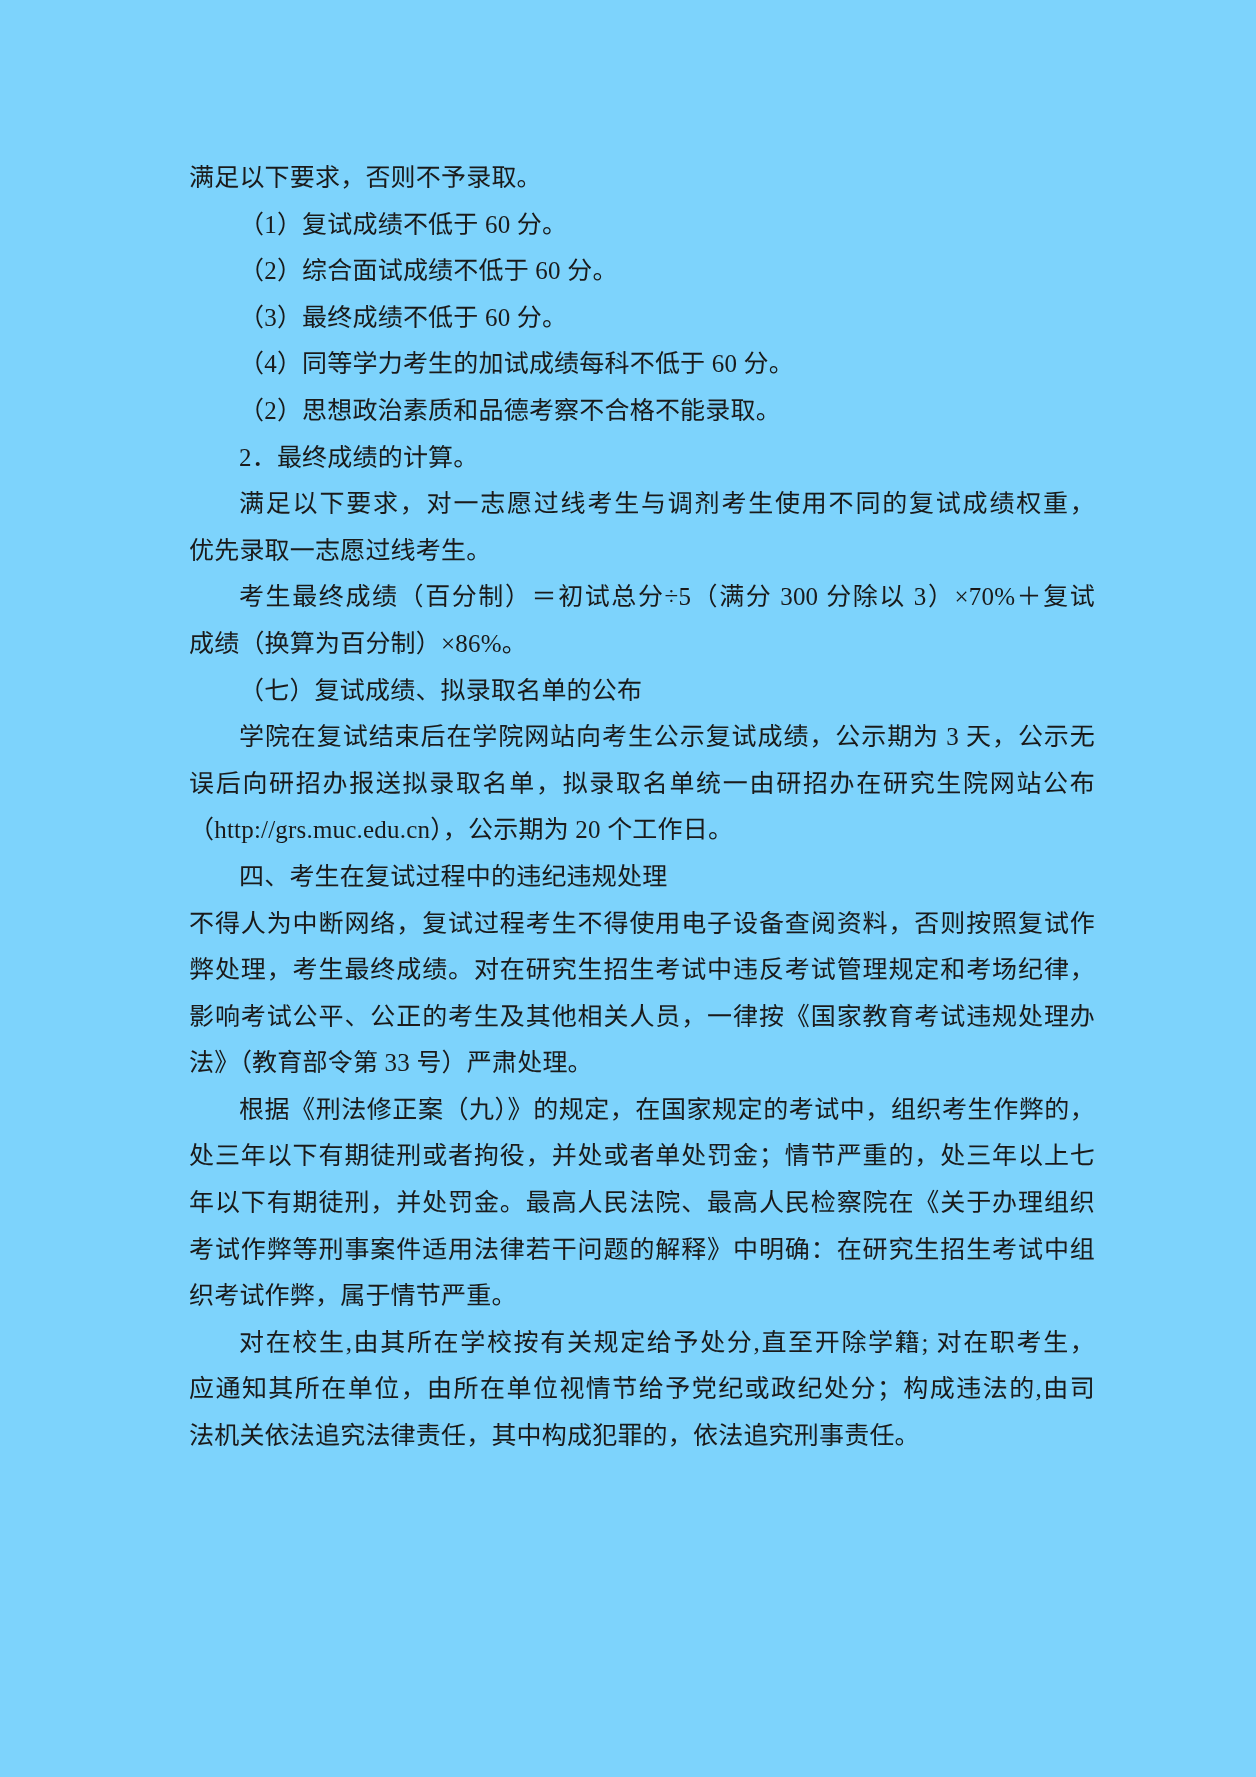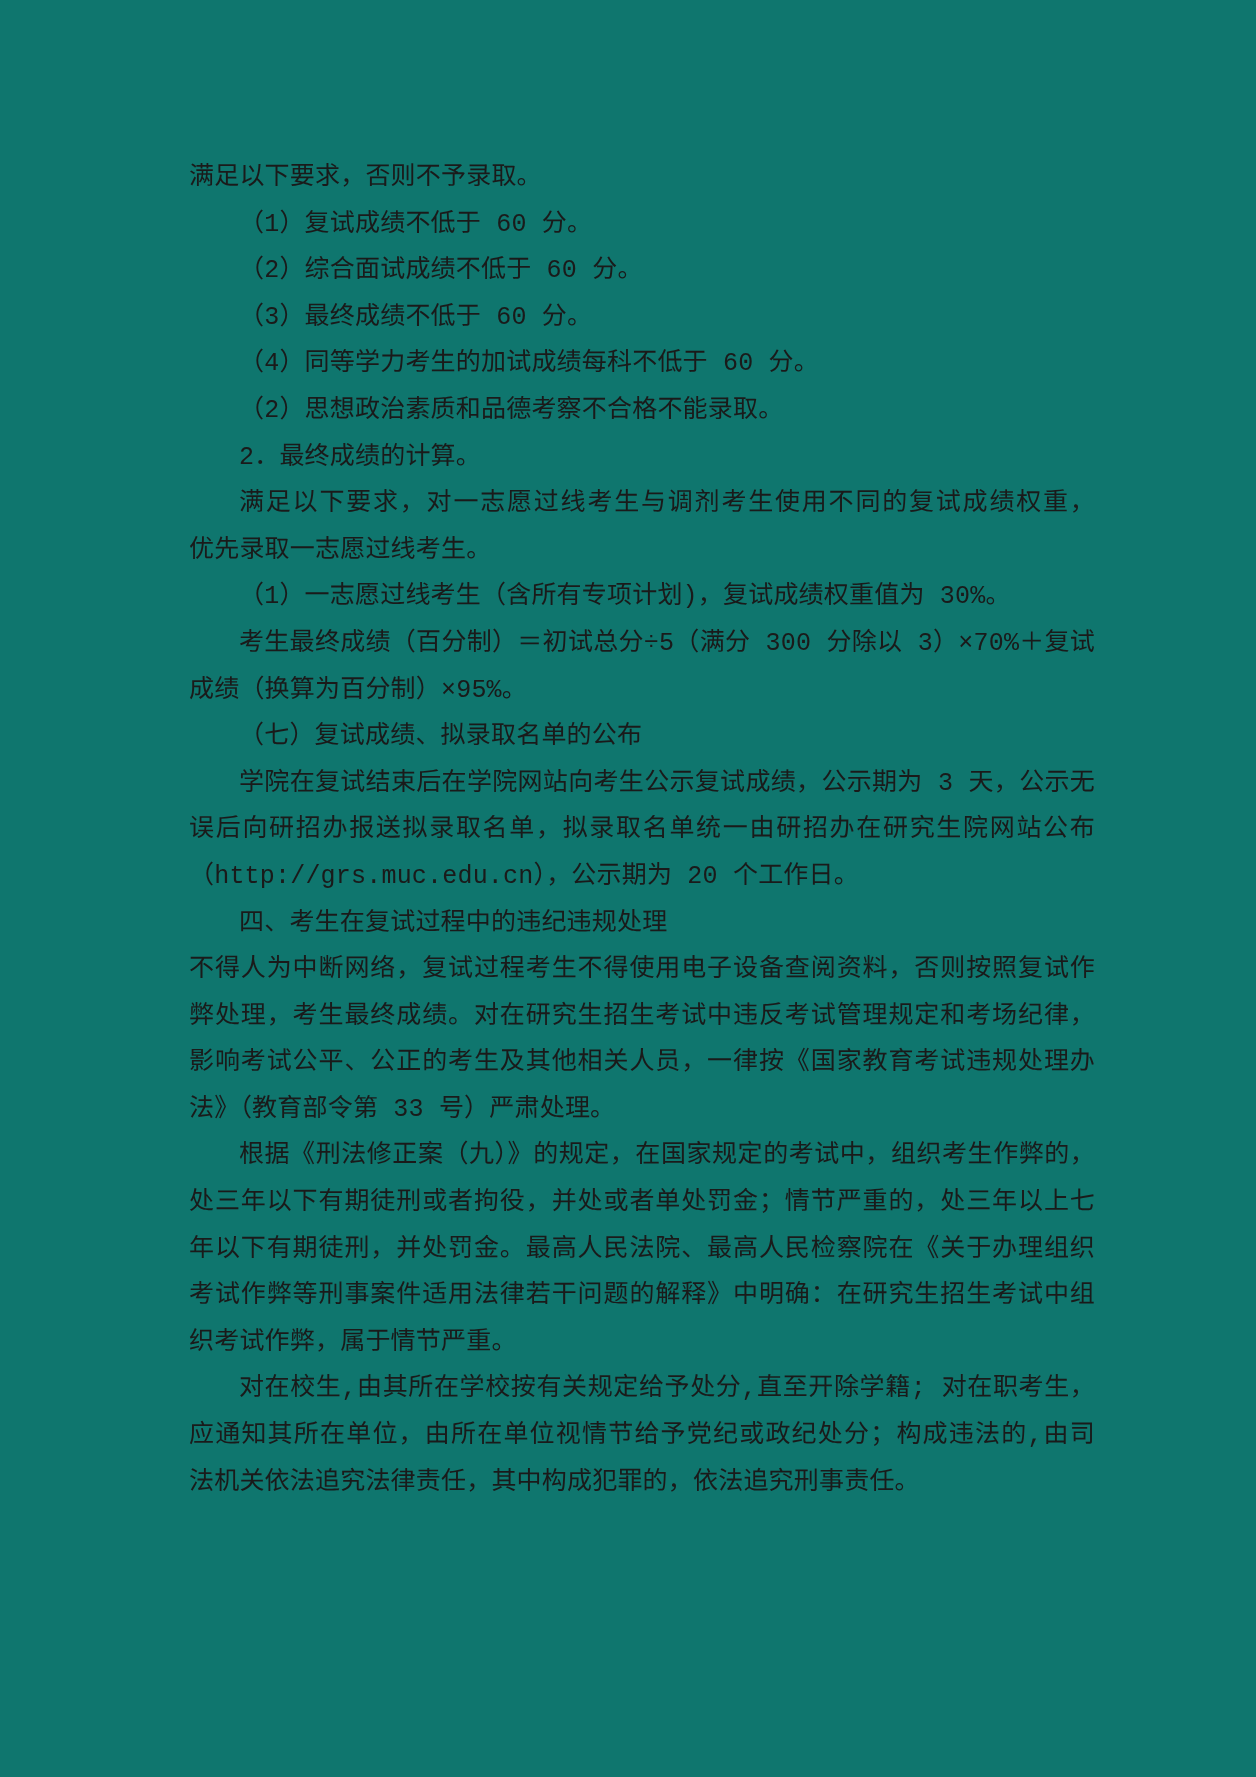"满足以下要求，否则不予录取。" .page { background: #0f766e -> #7dd3fc; font-family: Liberation Mono, monospace -> Liberation Serif, serif }
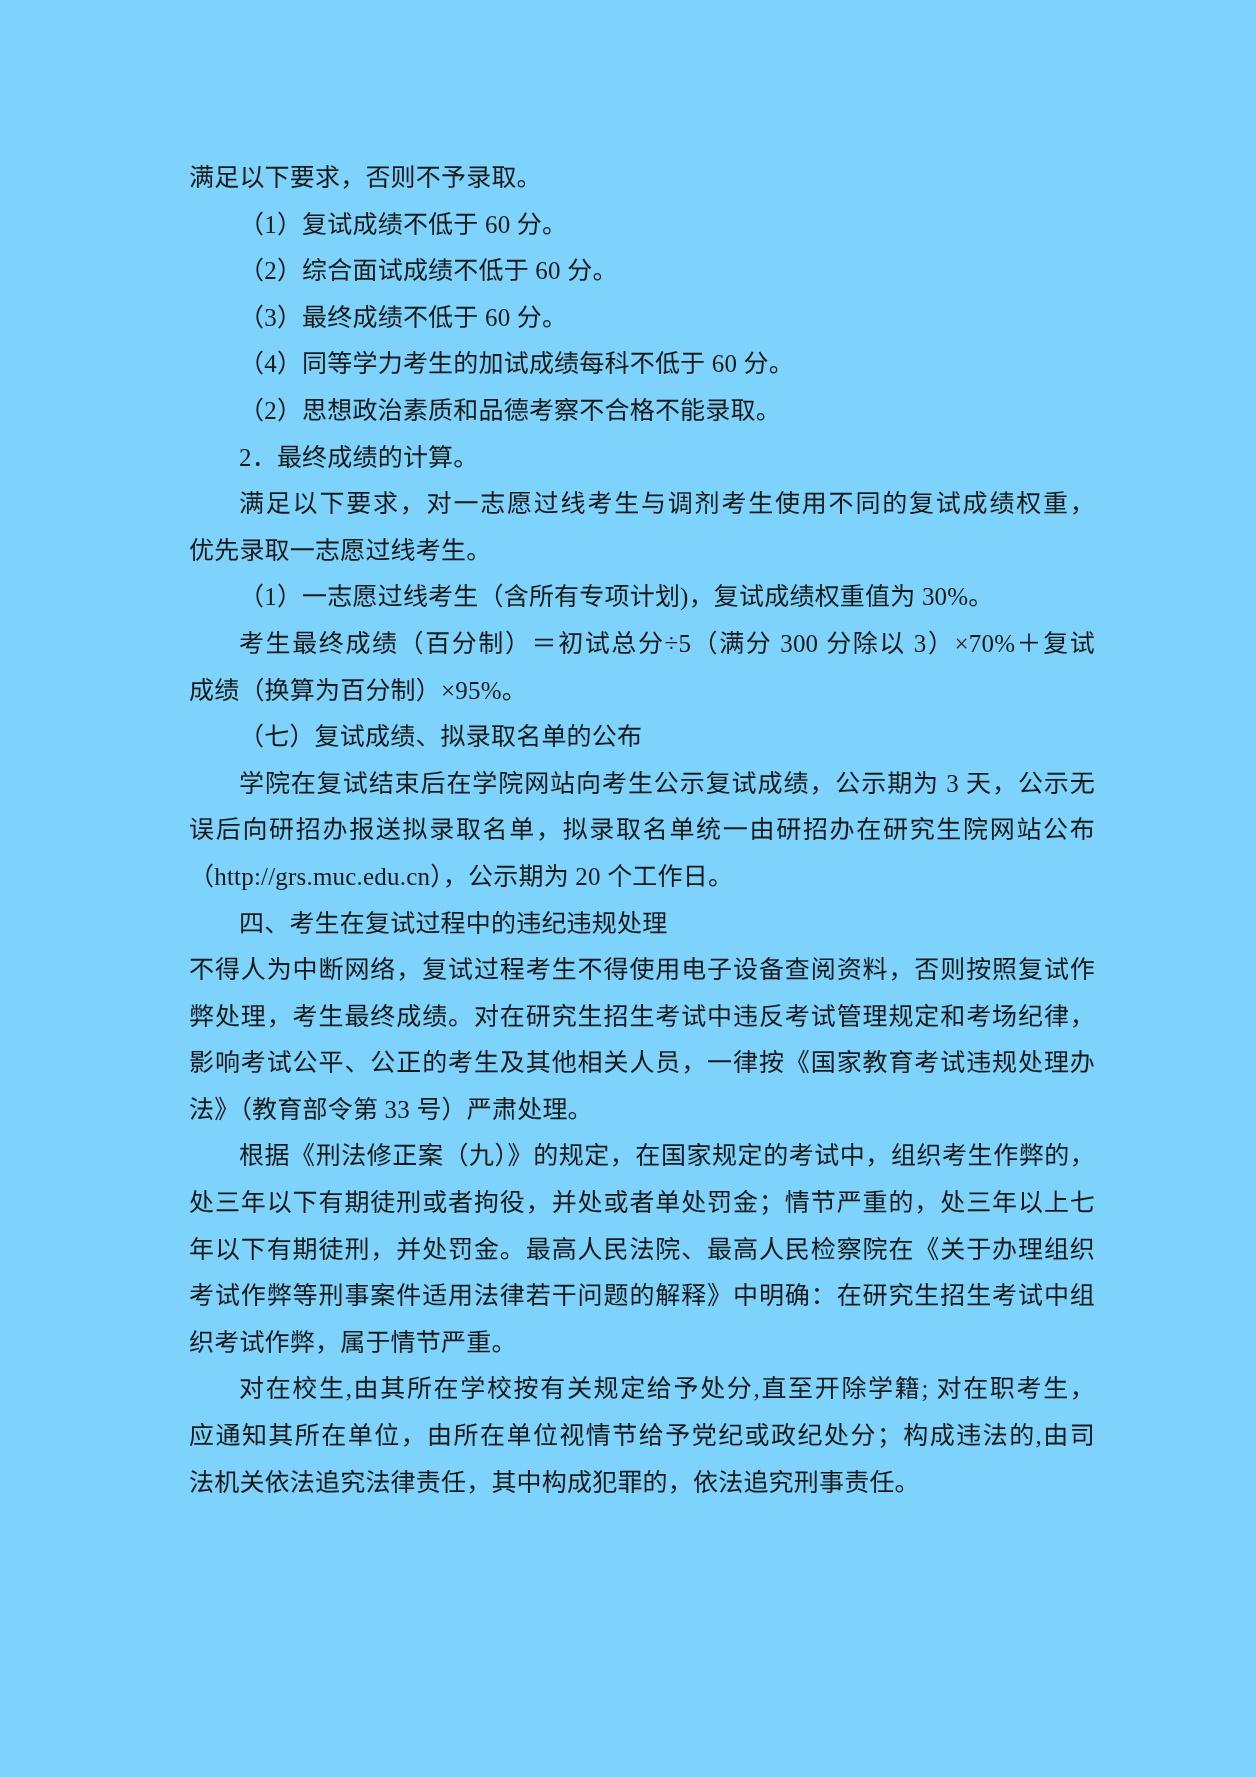"（1）一志愿过线考生（含所有专项计划)，复试成绩权重值为 30%。" div.paragraph { html: <div> <div>（1）一志愿过线考生（含所有专项计划)，复试成绩权重值为 30%。</div> </div> -> none }
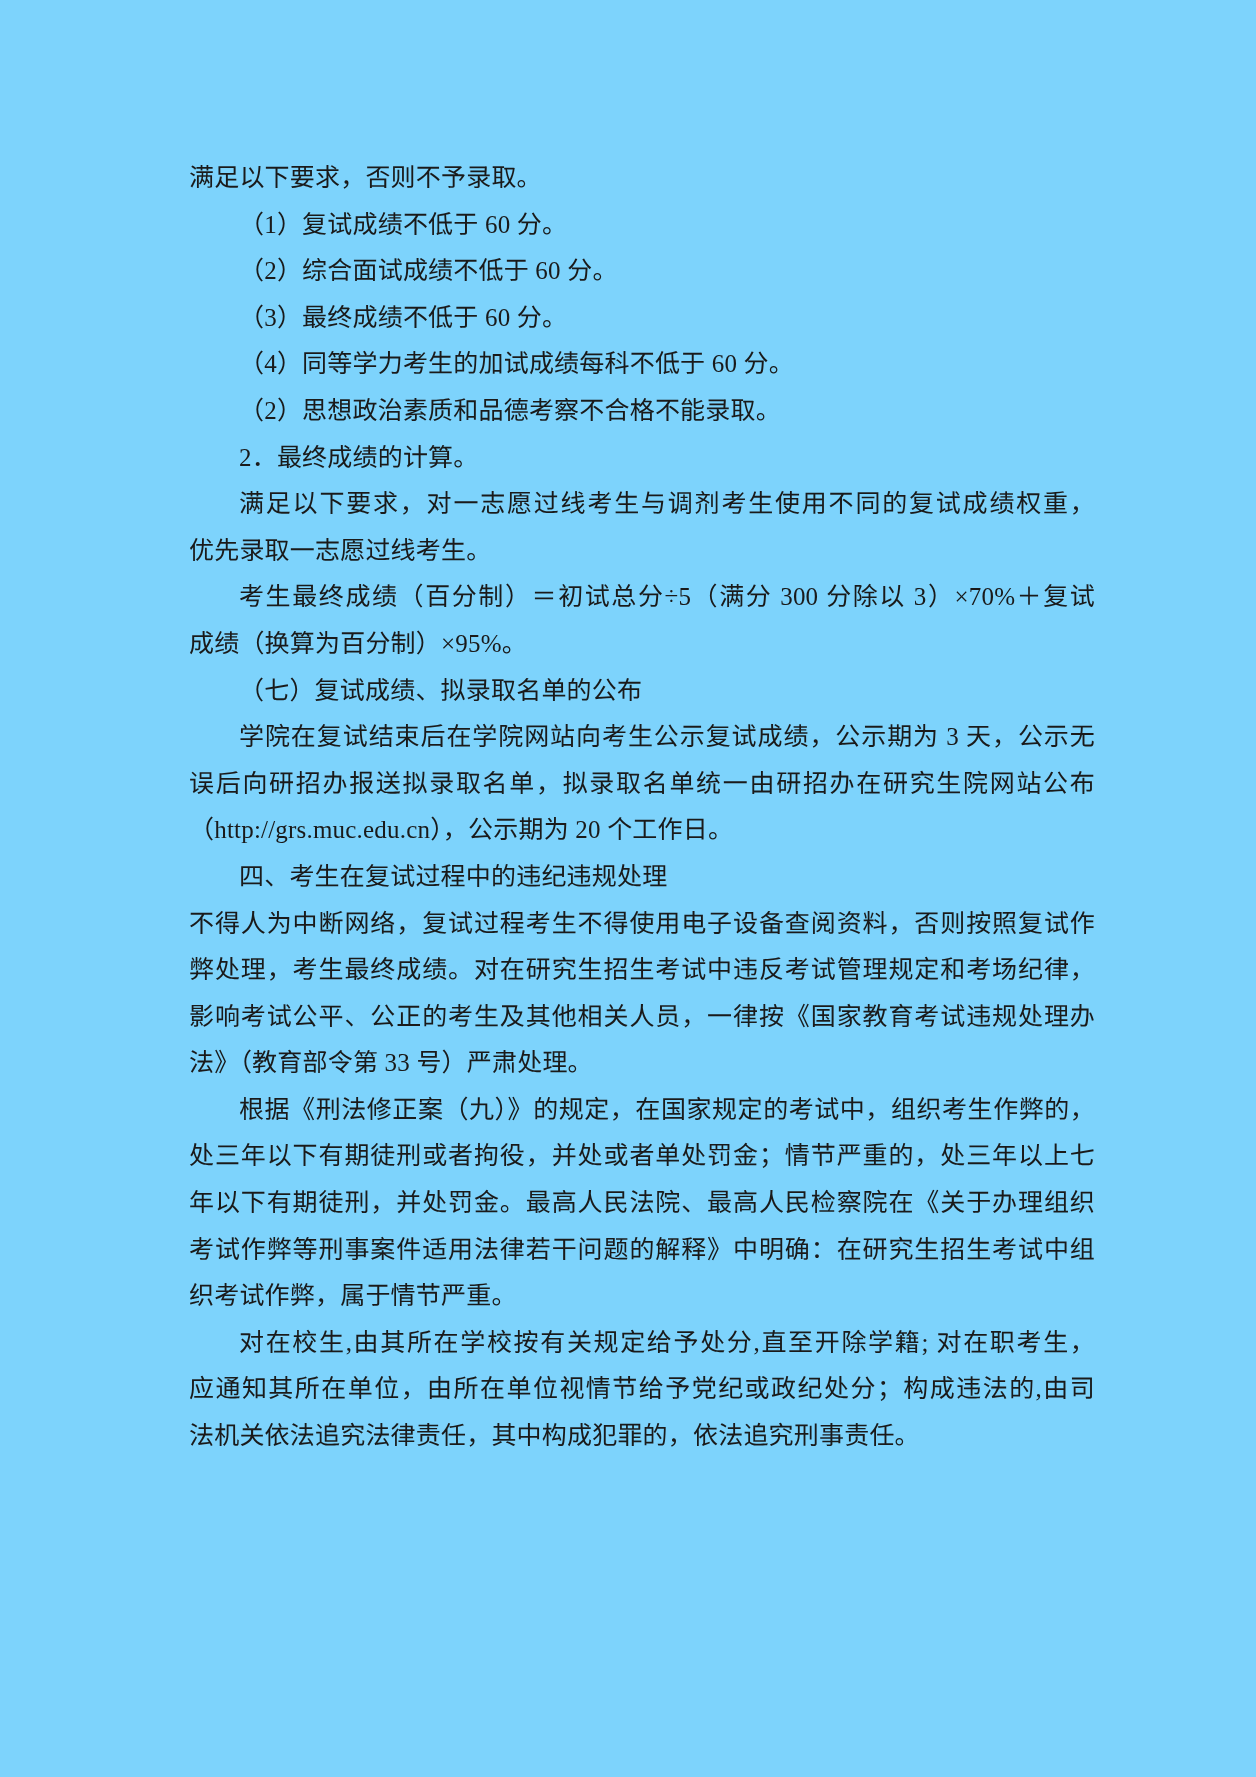"成绩（换算为百分制）×95%。" div.line { text: 95% -> 86% }
